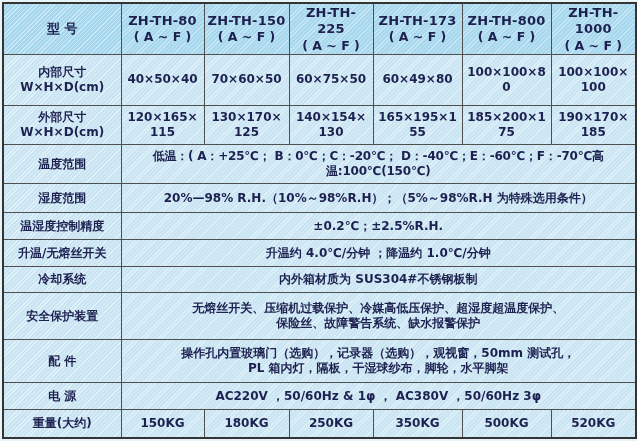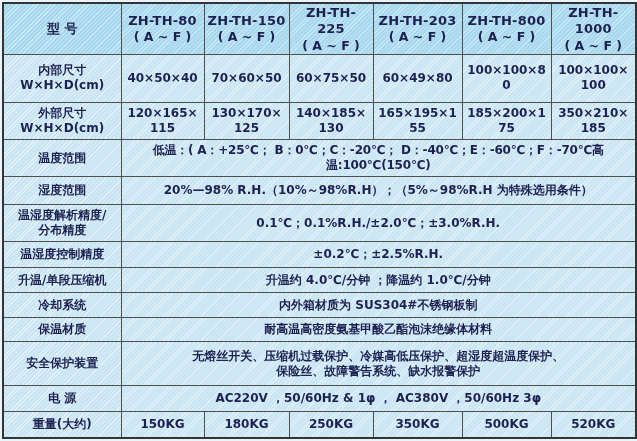"ZH-TH-203" div.model-name { text: ZH-TH-203 -> ZH-TH-173 }
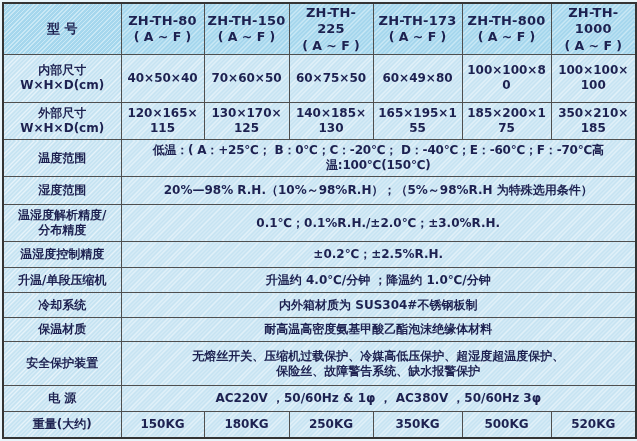"140×185×130" td.dim { text: 185 -> 154 }
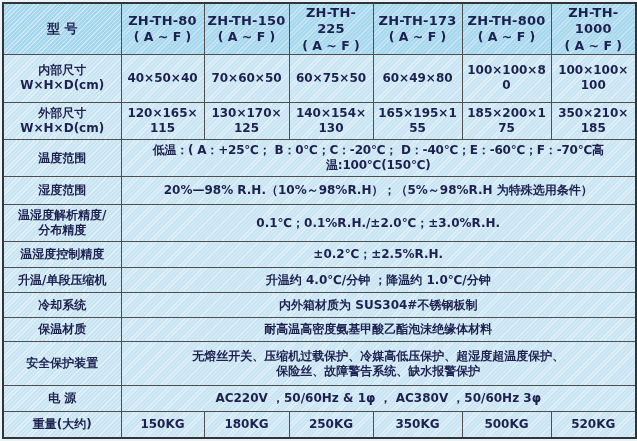"350×210×185" td.dim { text: 350×210 -> 190×170 }
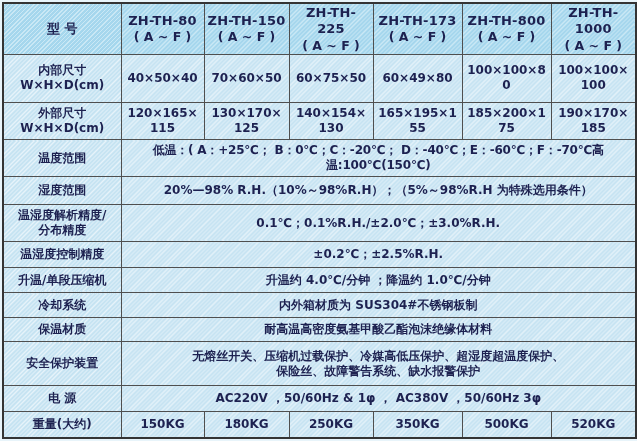"温湿度解析精度/" tr { html: <tr> <td>温湿度解析精度/ 分布精度</td> <td>0.1℃；0.1%R.H./±2.0℃；±3.0%R.H.</td> </tr> -> none }
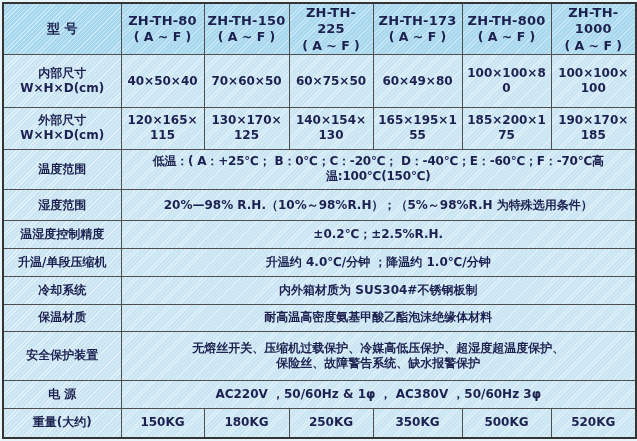"升温/单段压缩机" td.label-cell { text: /单段压缩机 -> /无熔丝开关 }
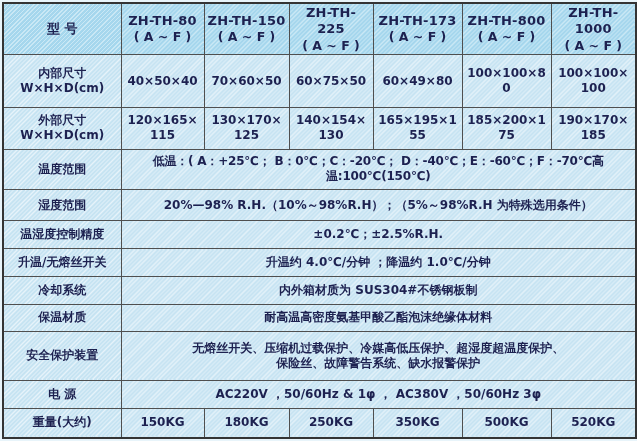"保温材质" tr { html: <tr> <td>保温材质</td> <td>耐高温高密度氨基甲酸乙酯泡沫绝缘体材料</td> </tr> -> none }
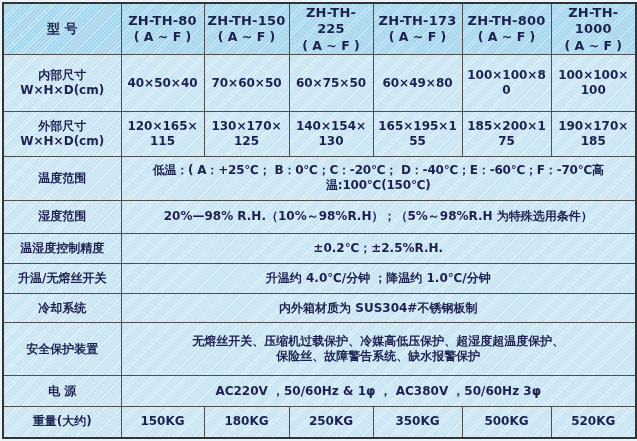"配 件" tr { html: none -> <tr> <td>配 件</td> <td>操作孔内置玻璃门（选购），记录器（选购），观视窗，50mm 测试孔， PL 箱内灯，隔板，干湿球纱布，脚轮，水平脚架</td> </tr> }
